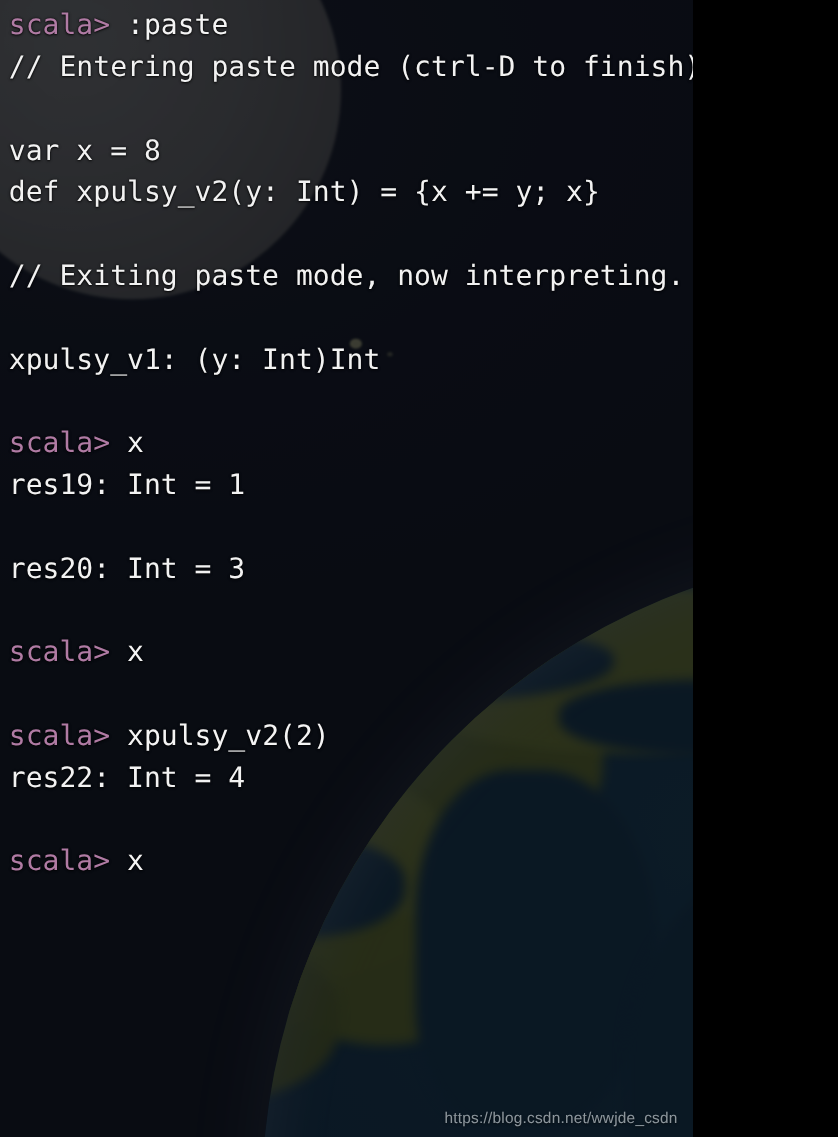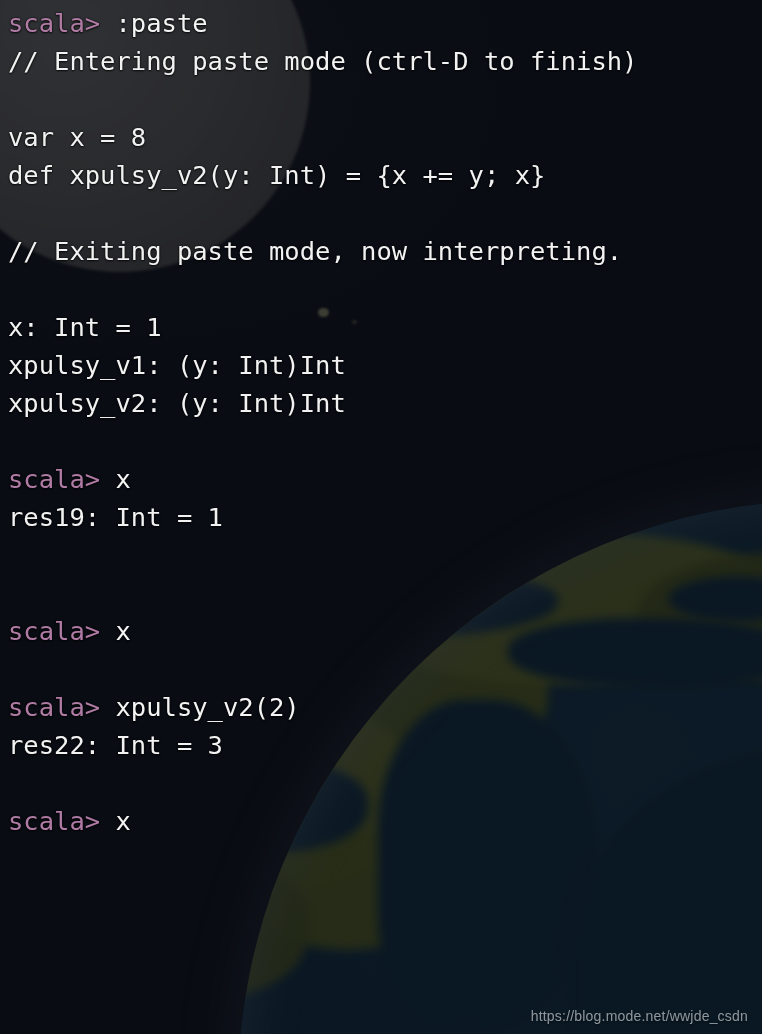"scala> :paste" #screen { width: 762px -> 630px }
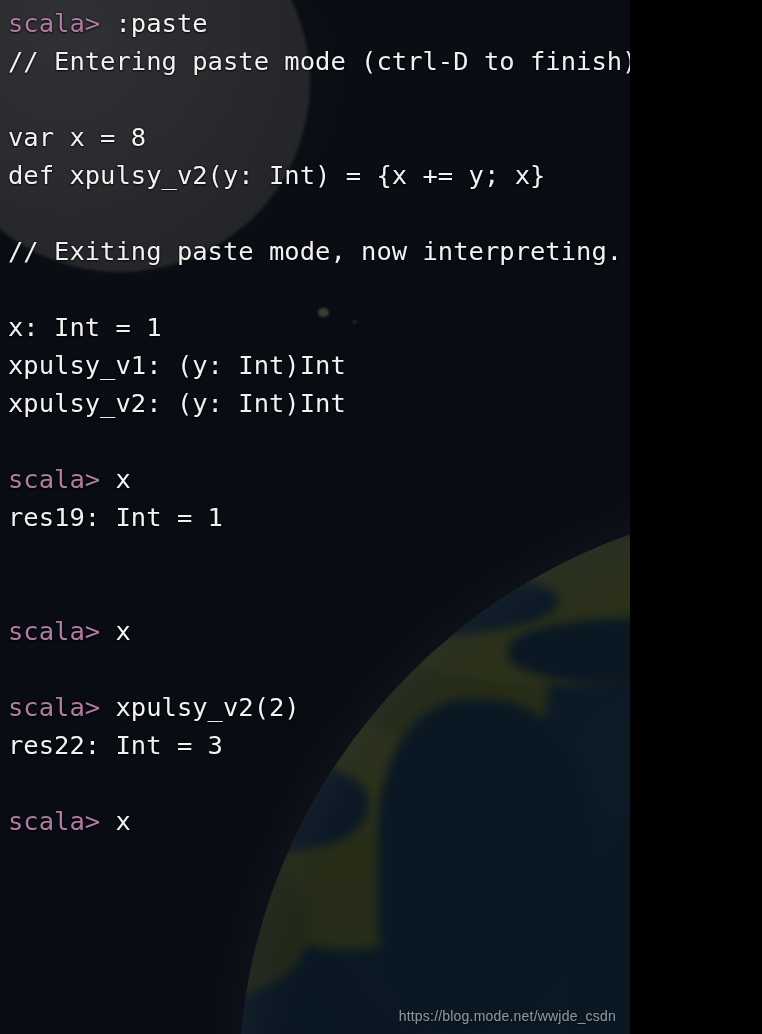"x: Int = 1" div.line { html: <div>x: Int = 1</div> -> none }
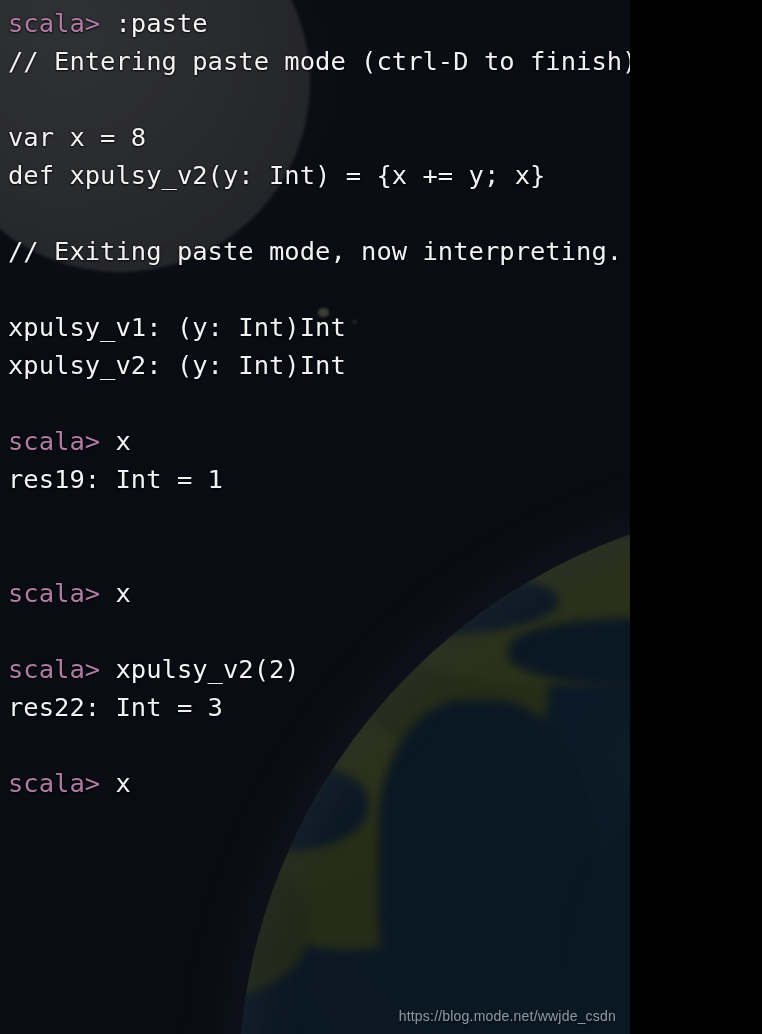"xpulsy_v2: (y: Int)Int" div.line { html: <div>xpulsy_v2: (y: Int)Int</div> -> none }
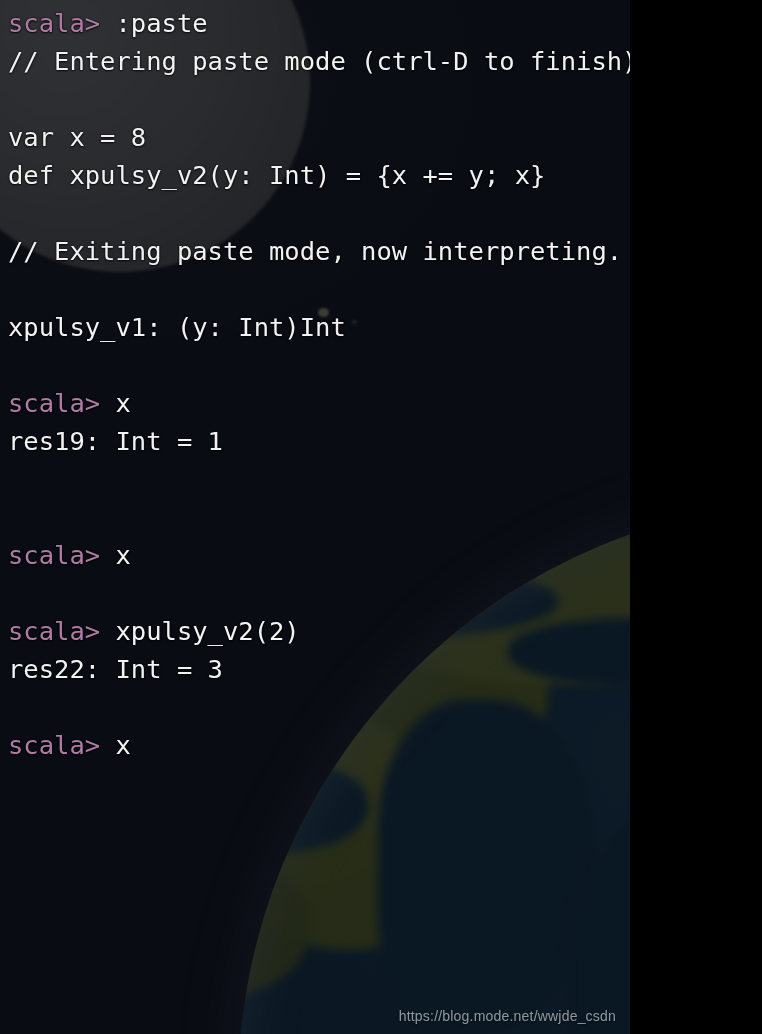"res20: Int = 3" div.line { html: none -> <div>res20: Int = 3</div> }
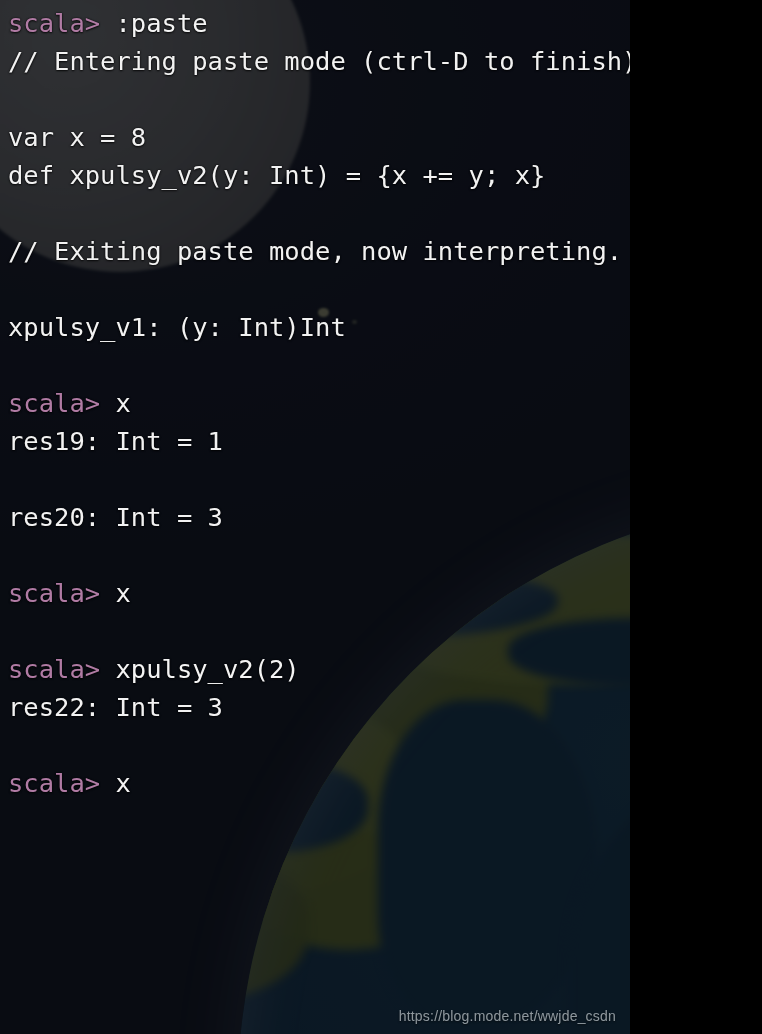"res22: Int = 3" div.line { text: 3 -> 4 }
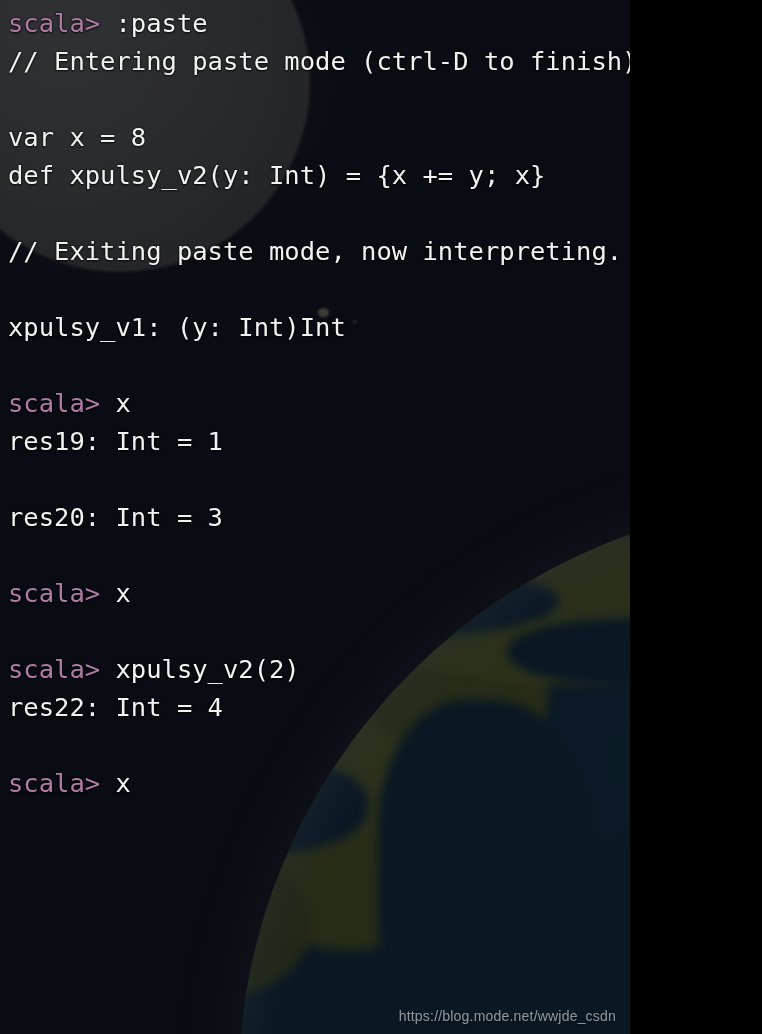"https://blog.mode.net/wwjde_csdn" div.watermark { text: https://blog.mode.net/wwjde -> https://blog.csdn.net/wwjde }
